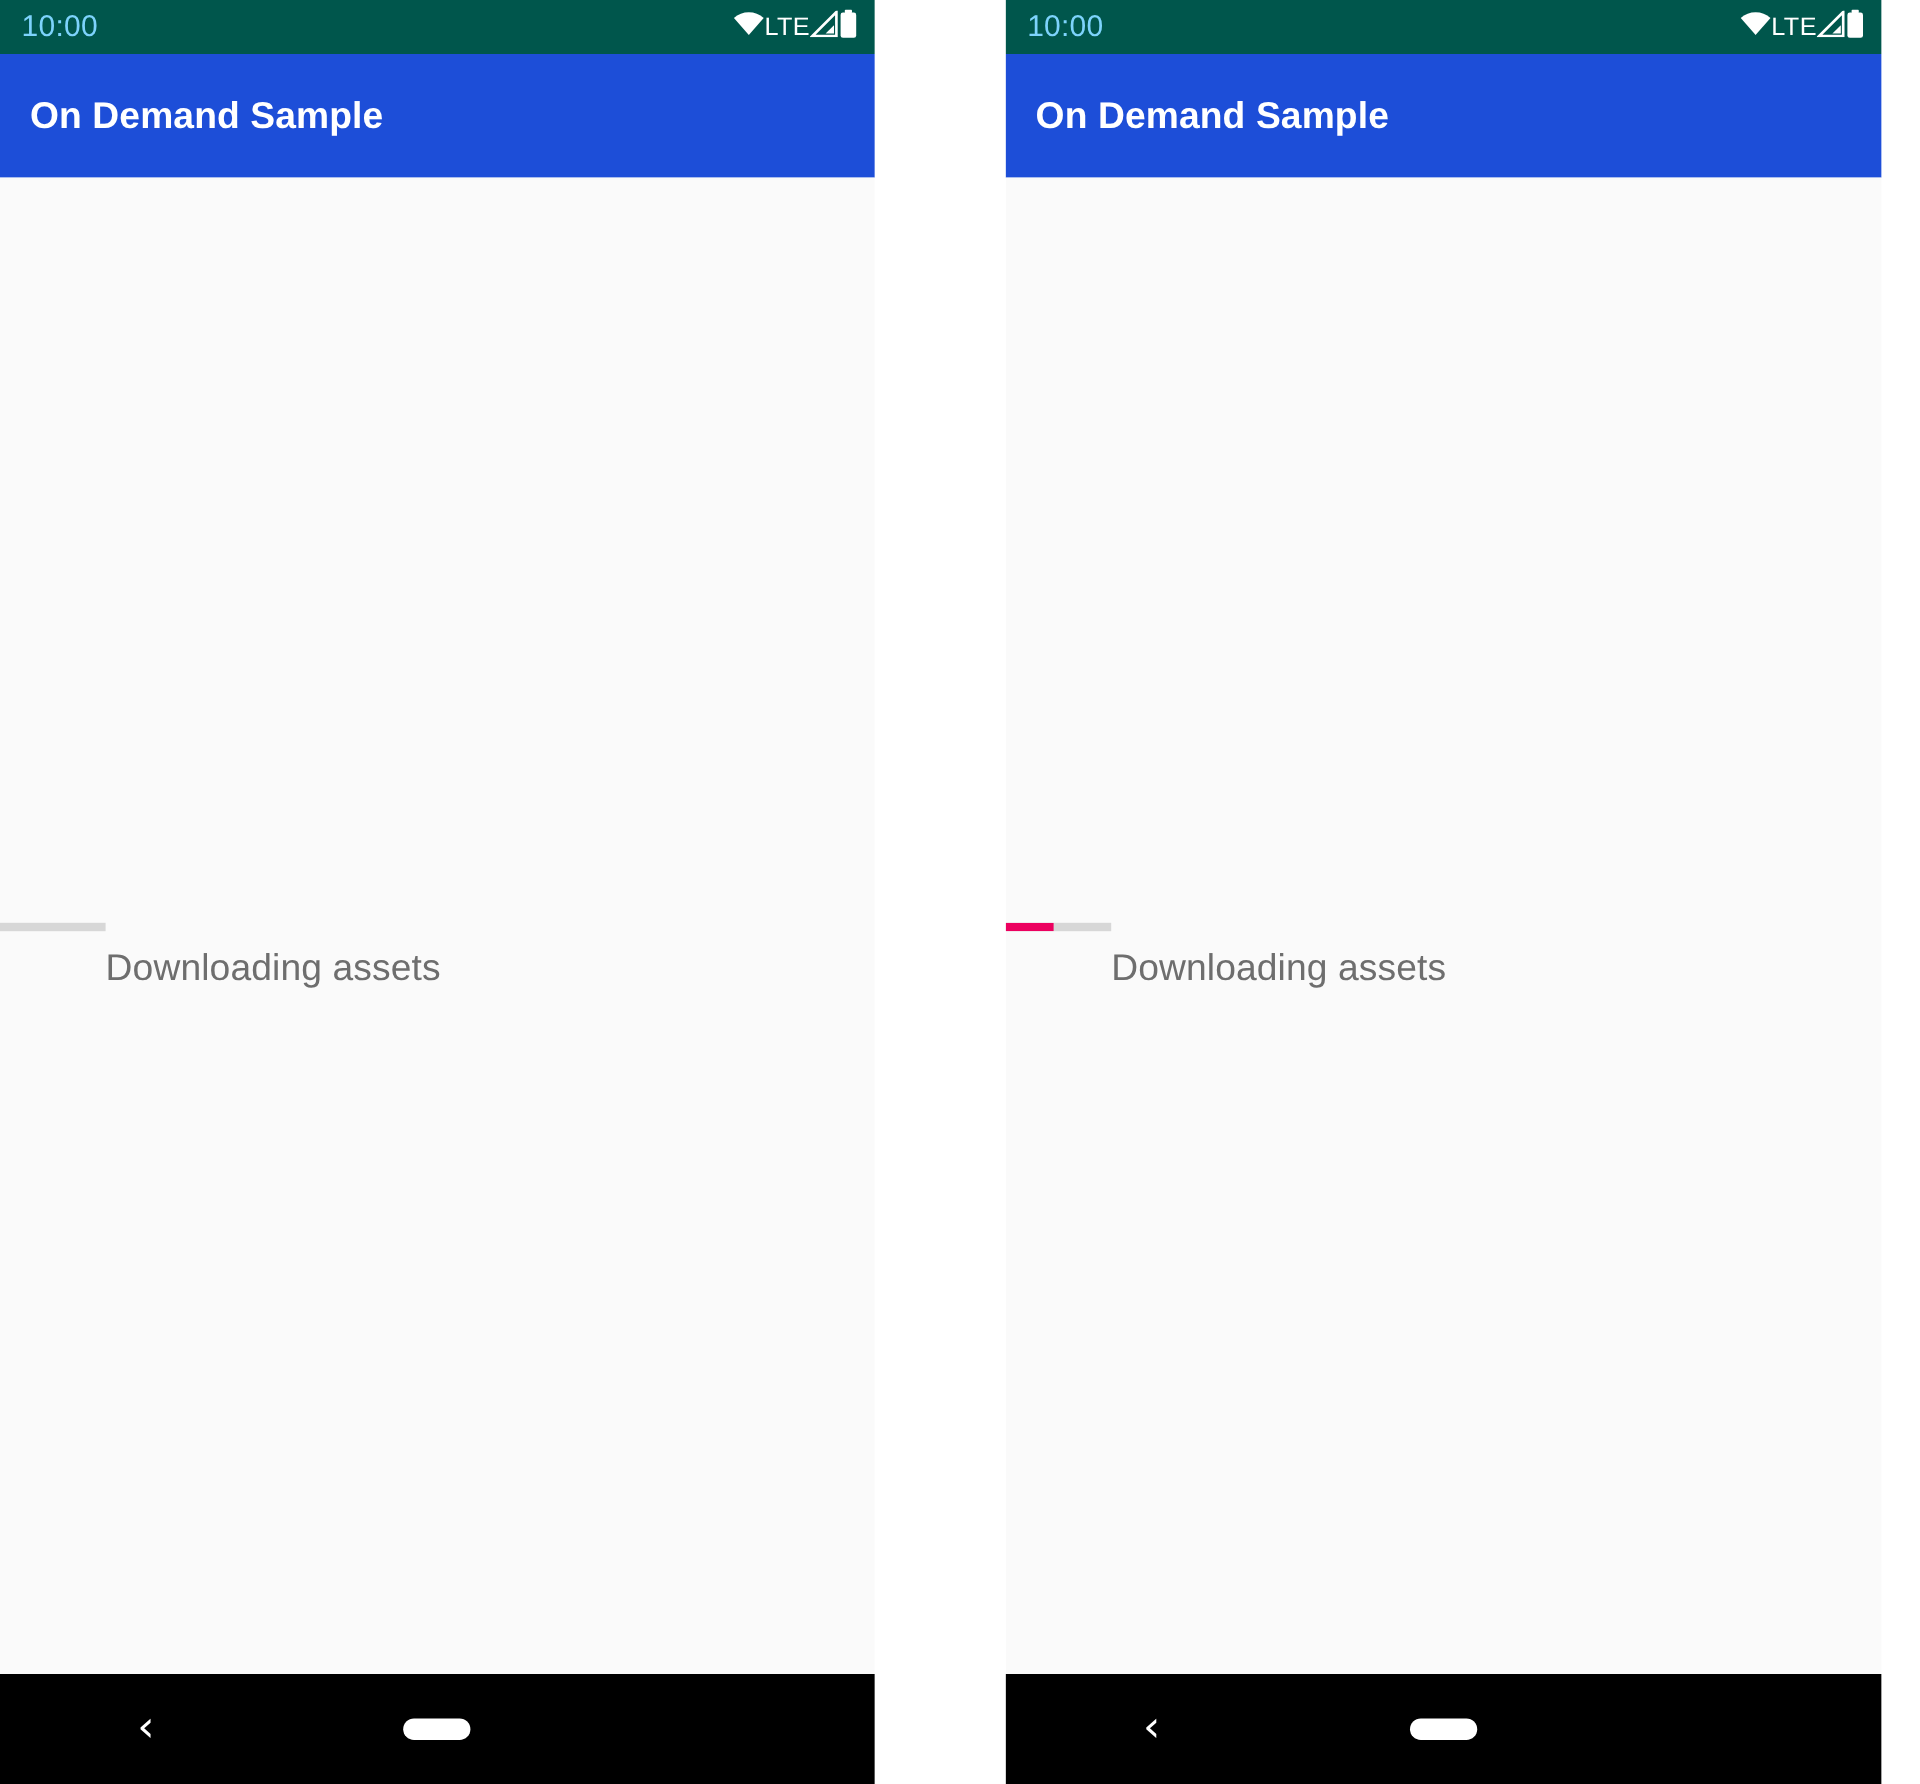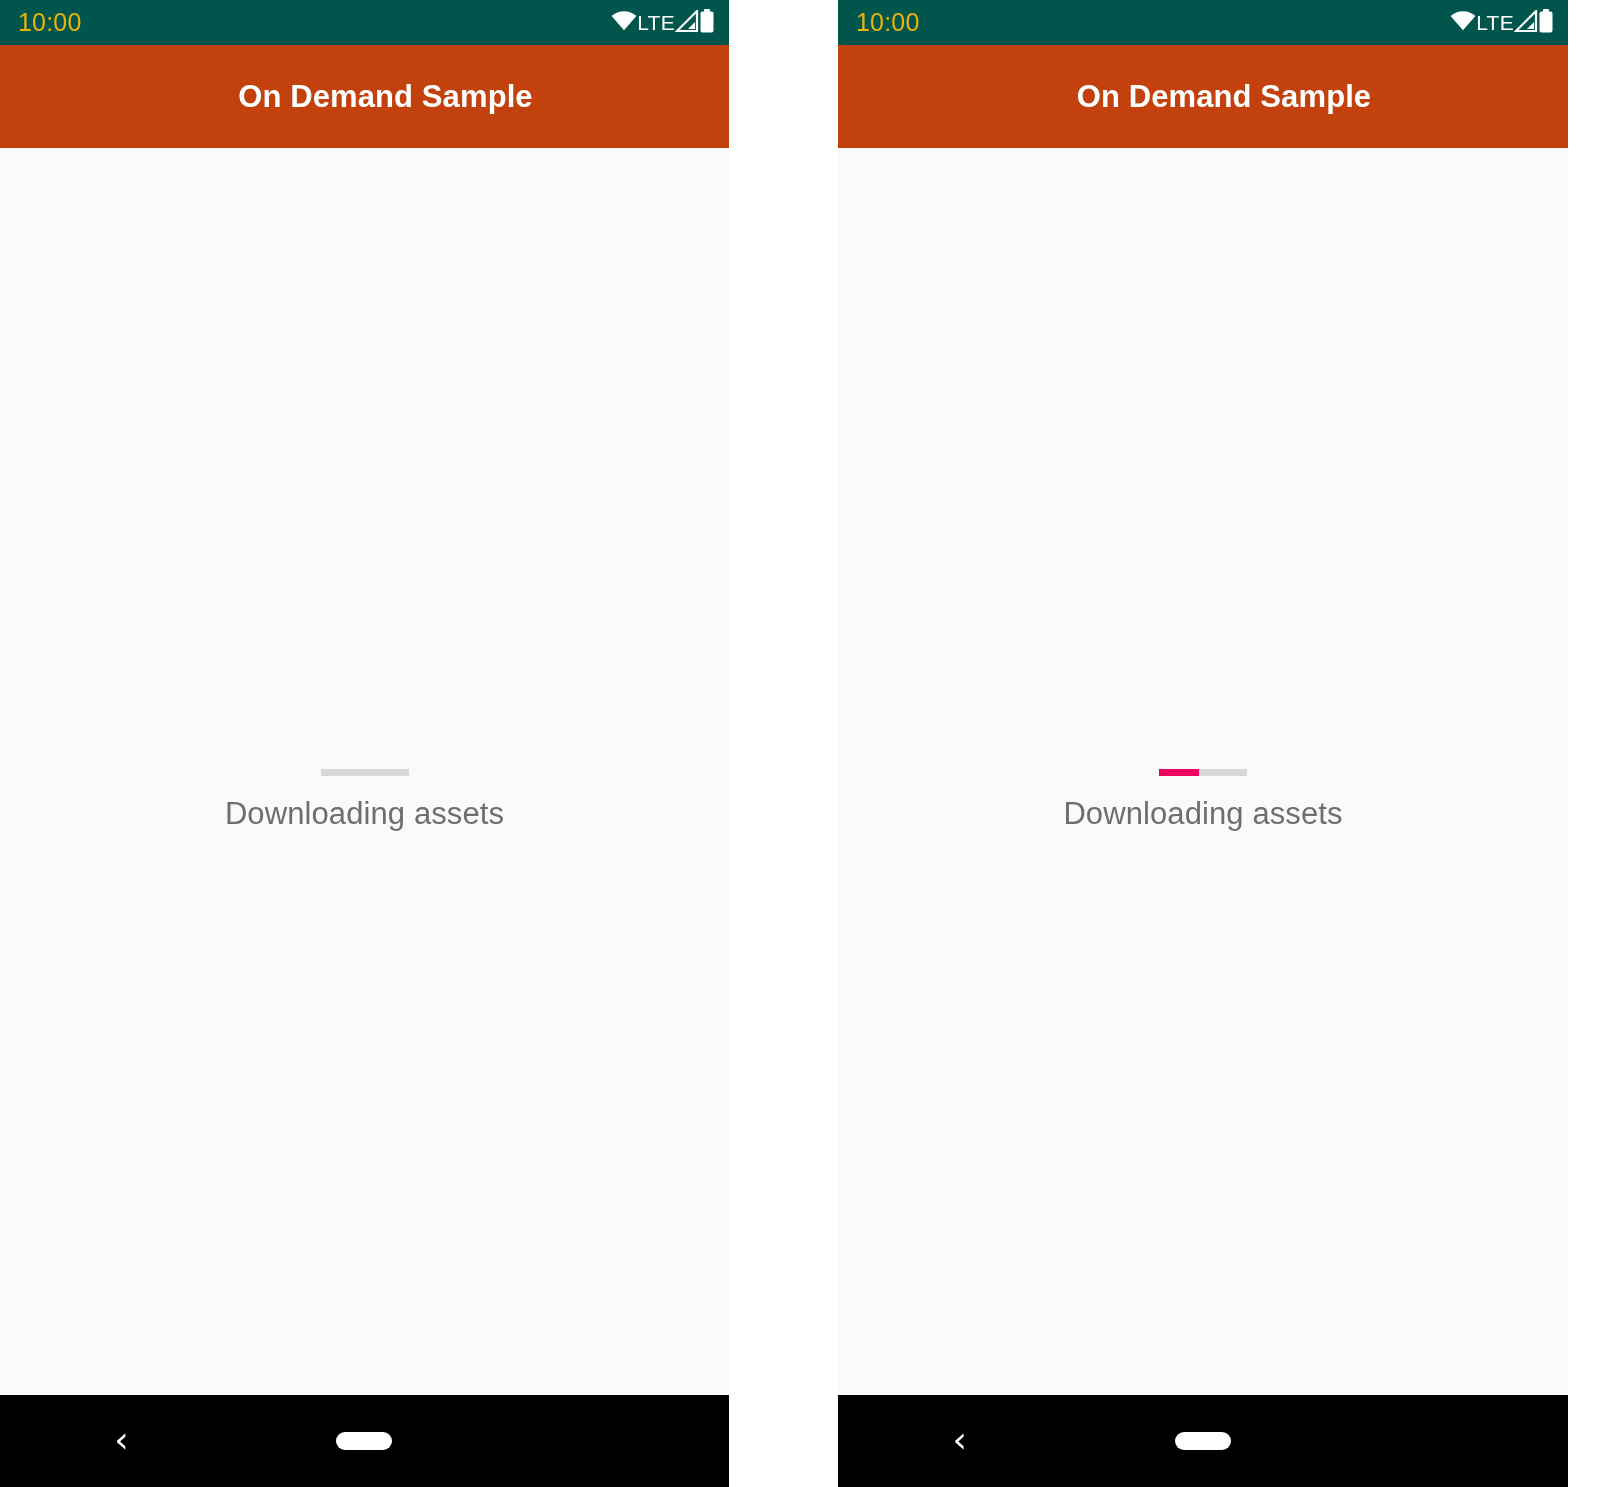"10:00" .status-clock { color: #eab308 -> #7dd3fc }
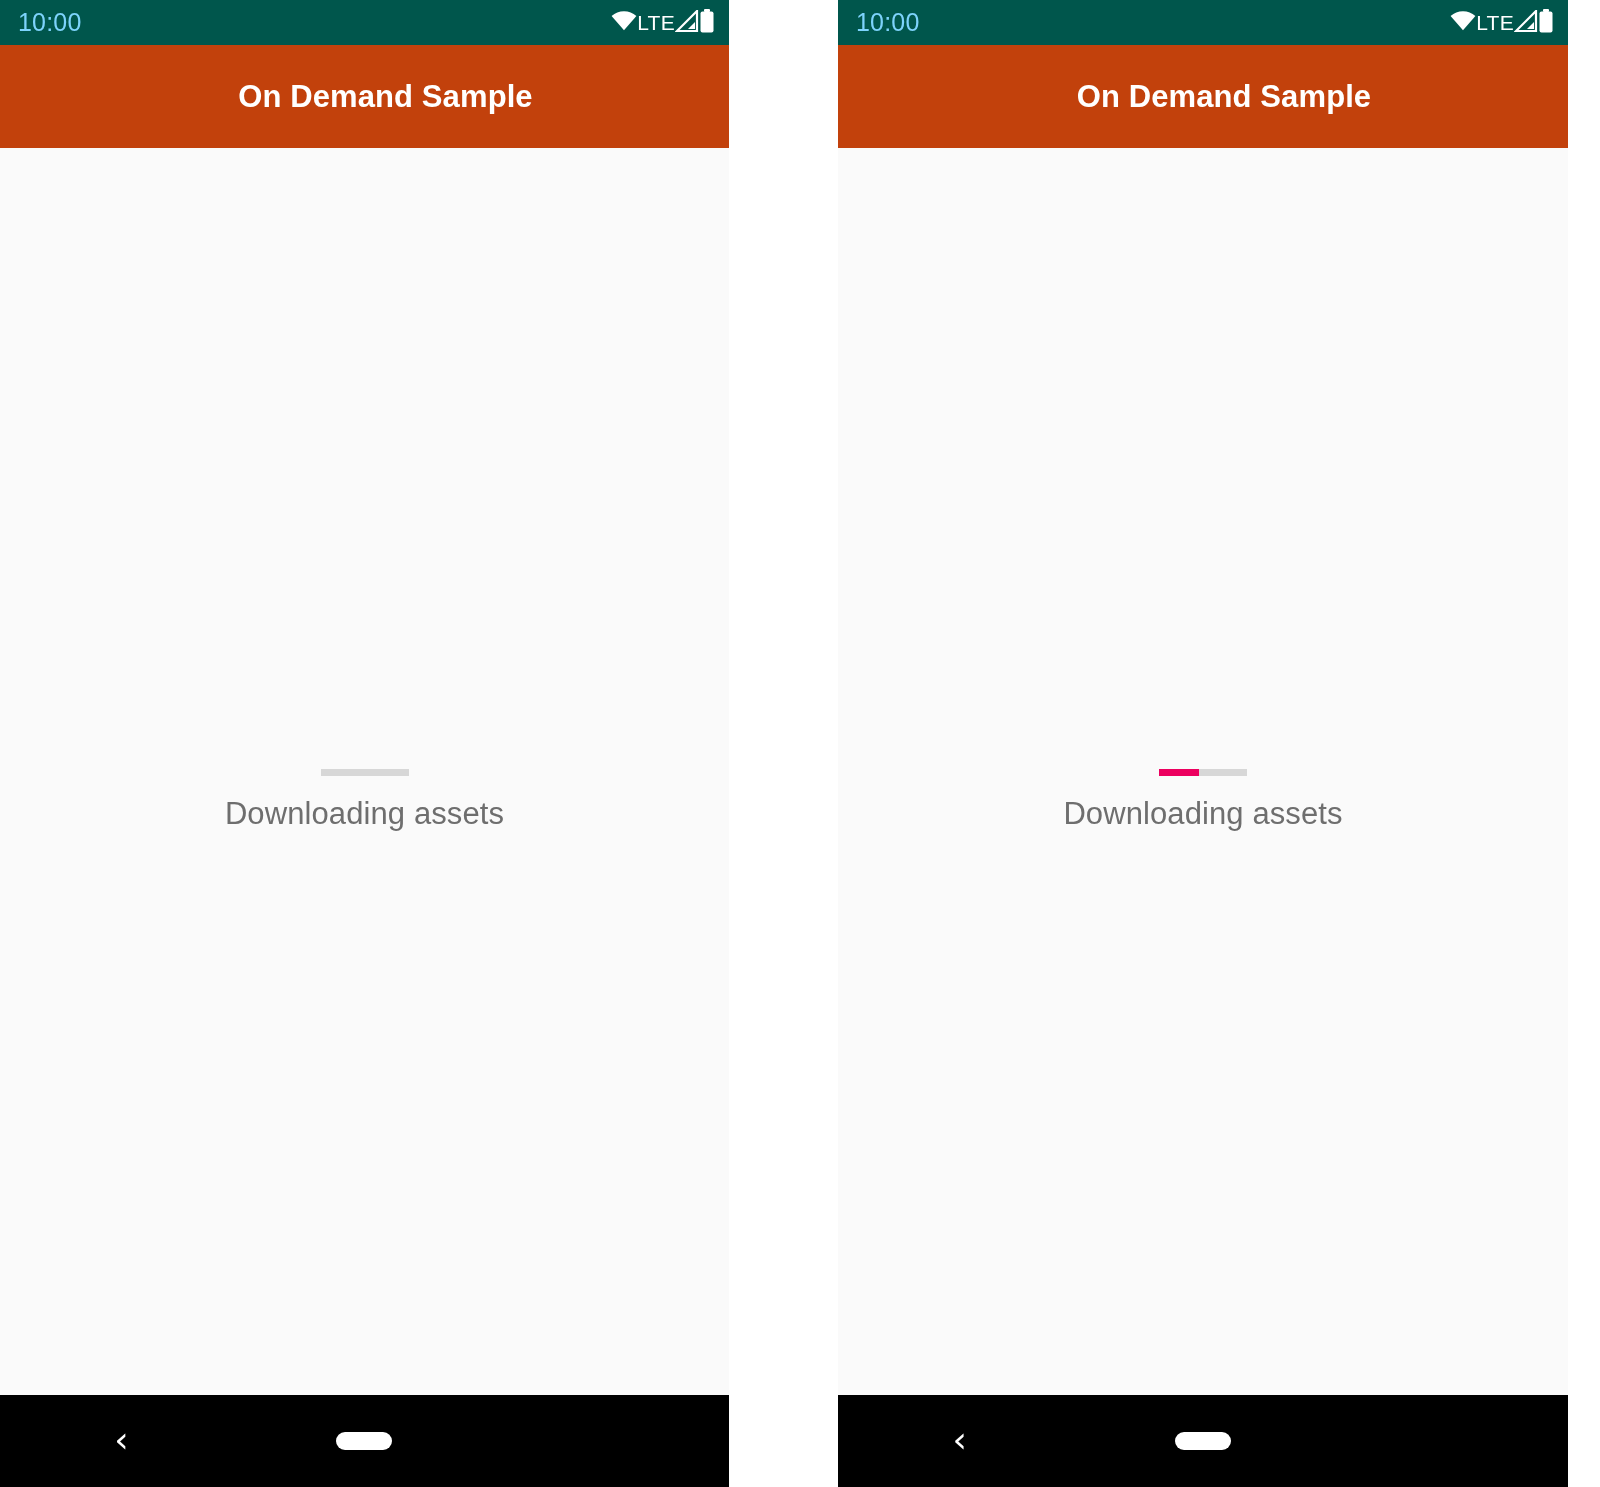"On Demand Sample" .app-bar { background: #c2410c -> #1d4ed8; justify-content: center -> none; padding-left: 42px -> 25px }
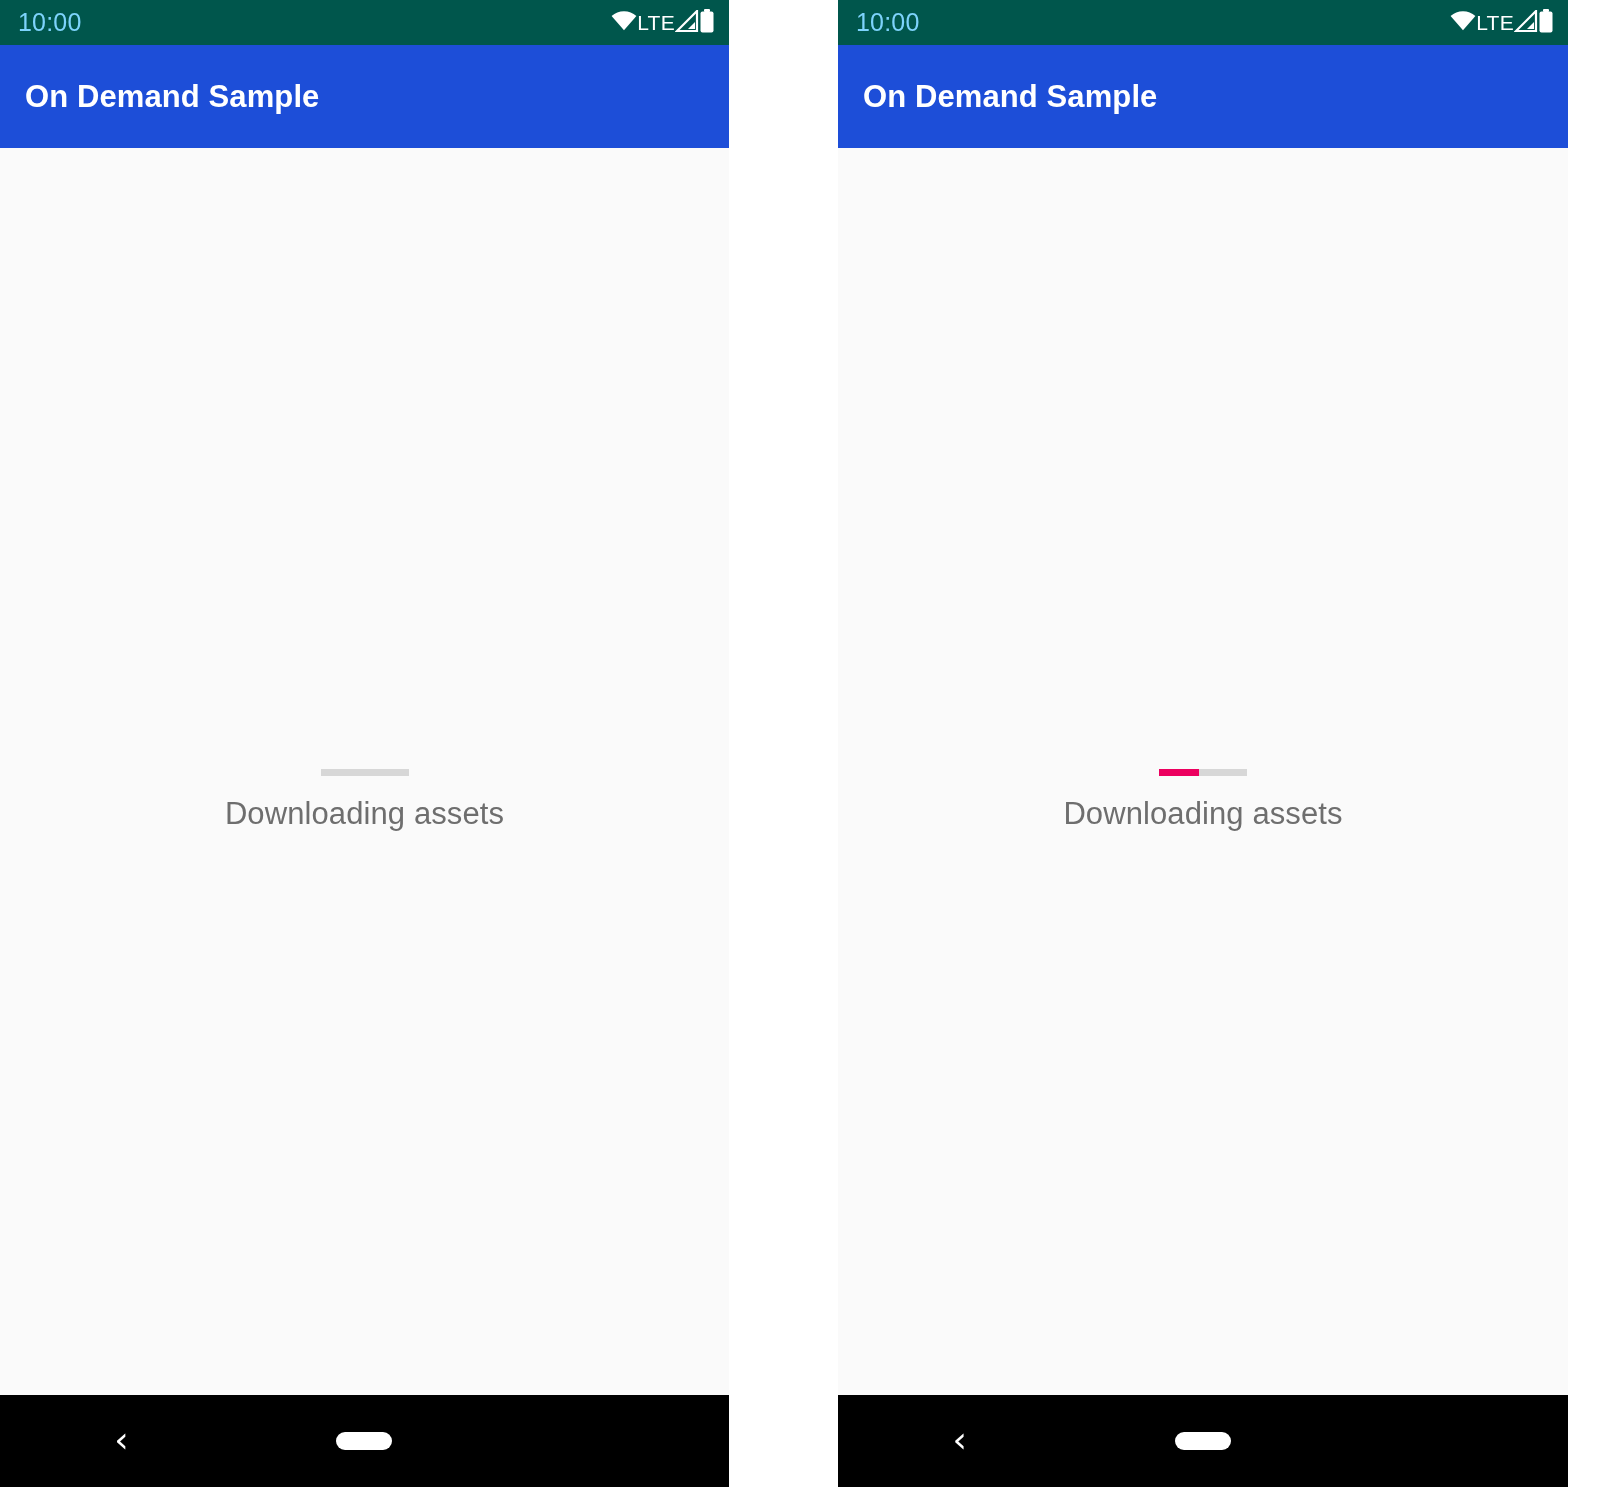"Downloading assets" .center-block { align-items: center -> flex-start; flex-direction: column -> row }
